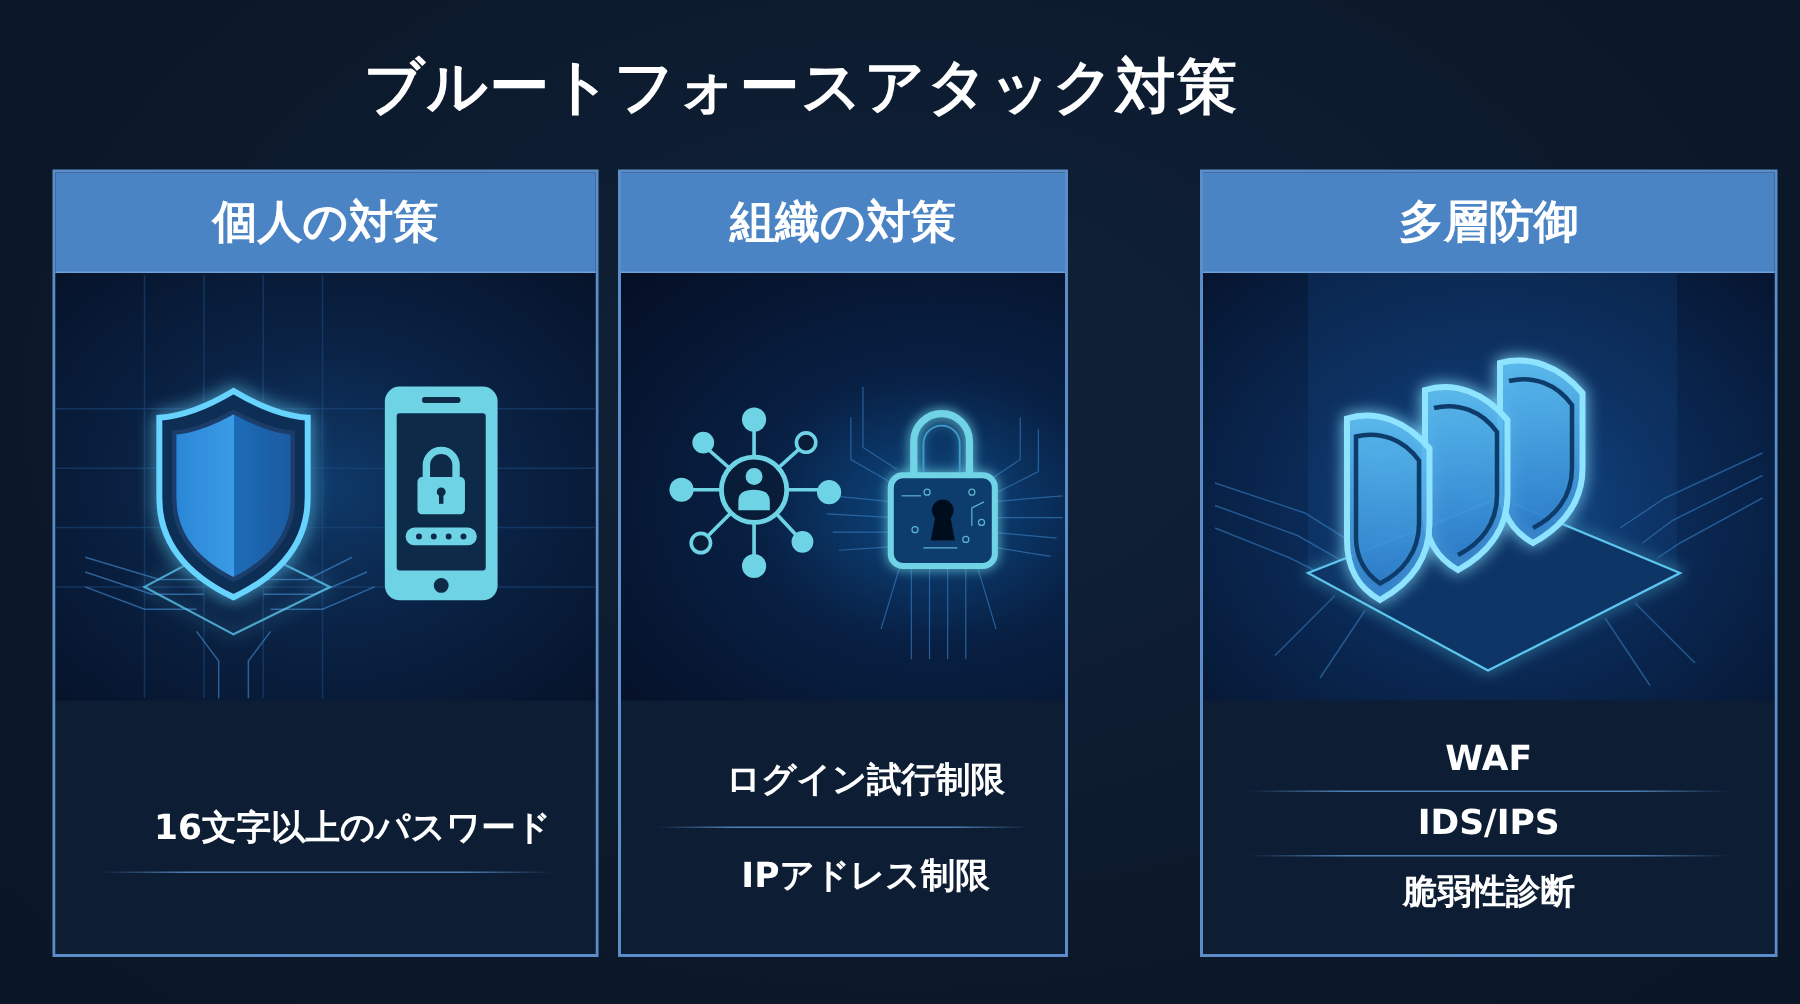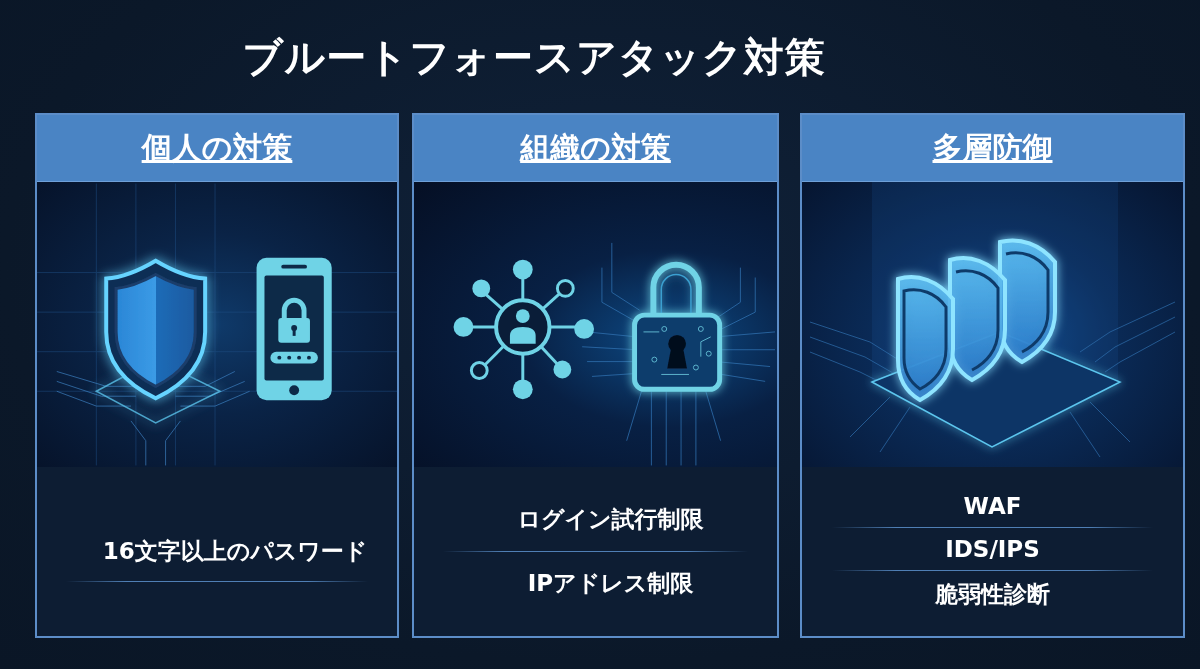"個人の対策" .panel-header { text-decoration: underline -> none }
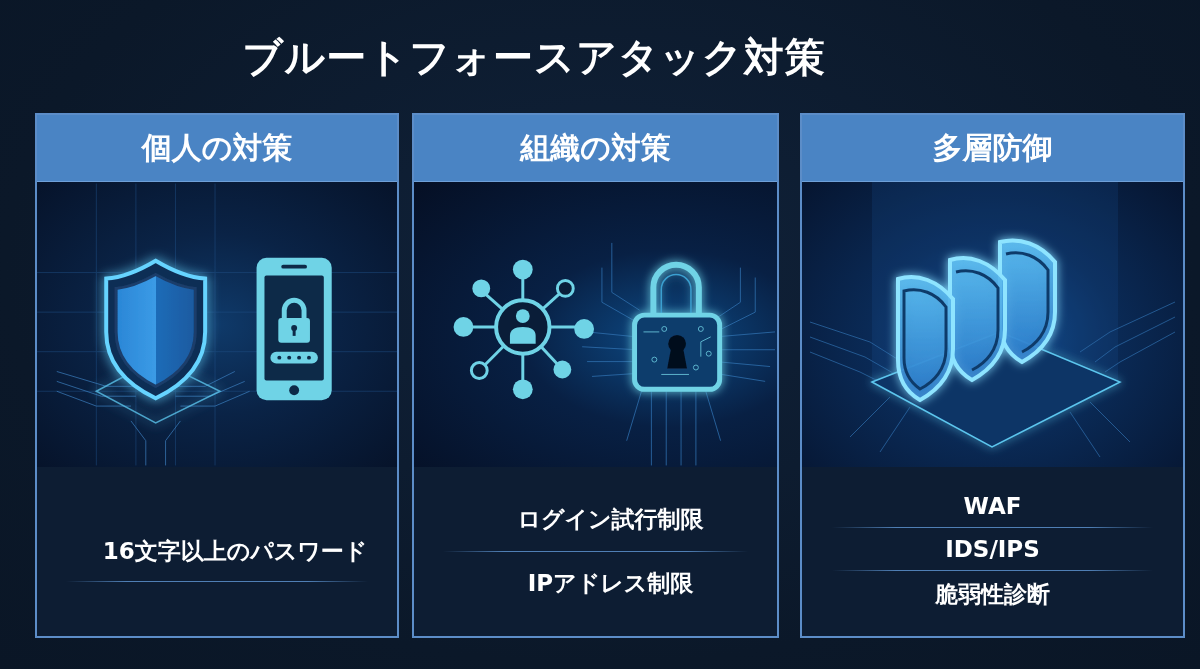"組織の対策" .p2 { width: 367px -> 300px }
